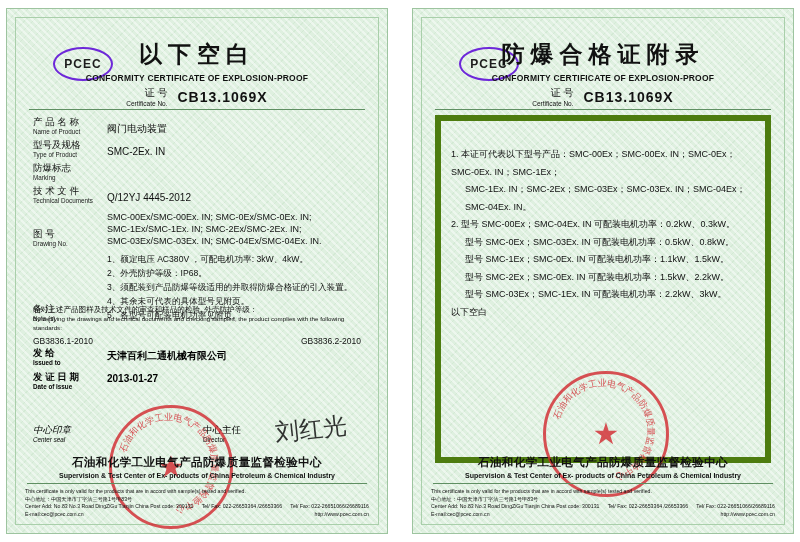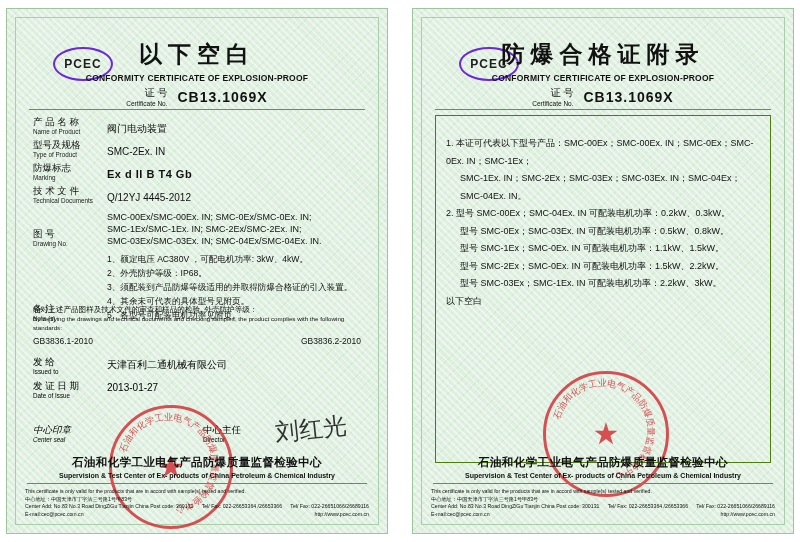"1. 本证可代表以下型号产品：SMC-00Ex；SMC-00Ex." .rbox { border: 1px solid #4d7c0f -> 6px solid #4d7c0f; padding: 19px 10px -> 25px 10px }
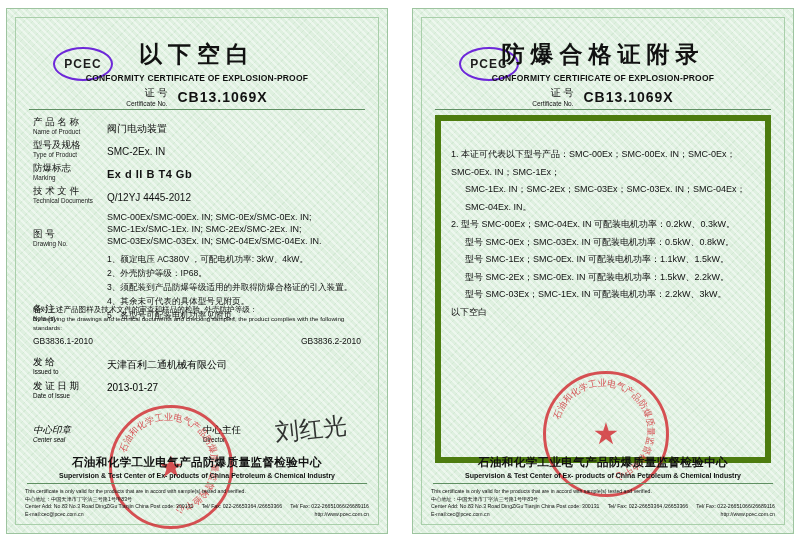"Ex d II B T4" div.fval { html: <div>Ex d II B T4 Gb</div> -> none }
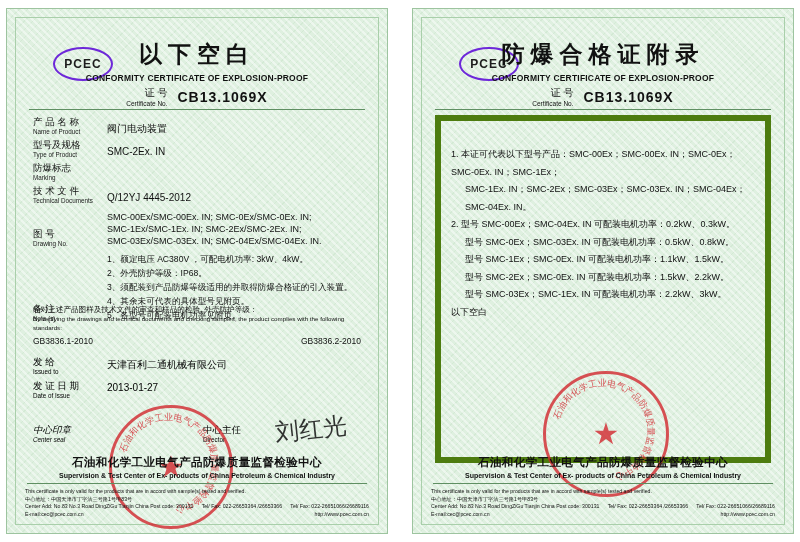"发 给" .issue { font-weight: none -> bold; top: 348px -> 339px }
